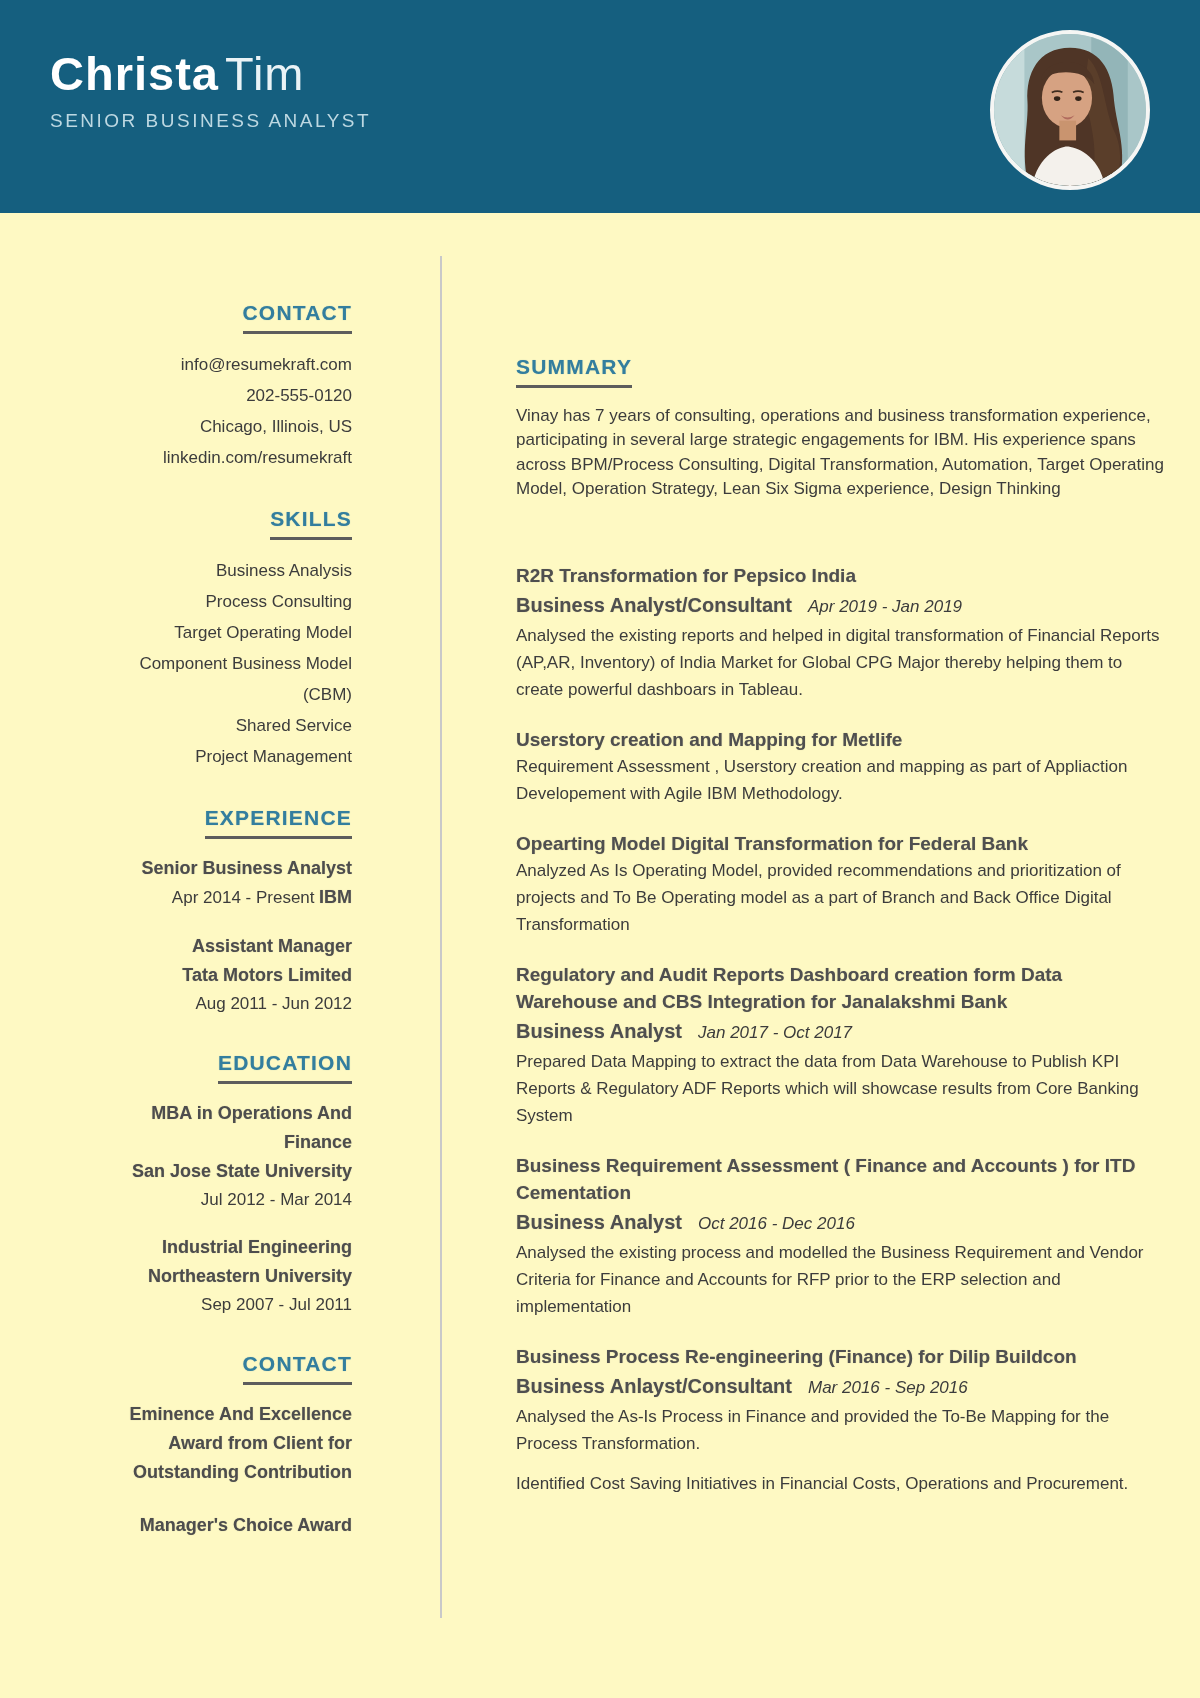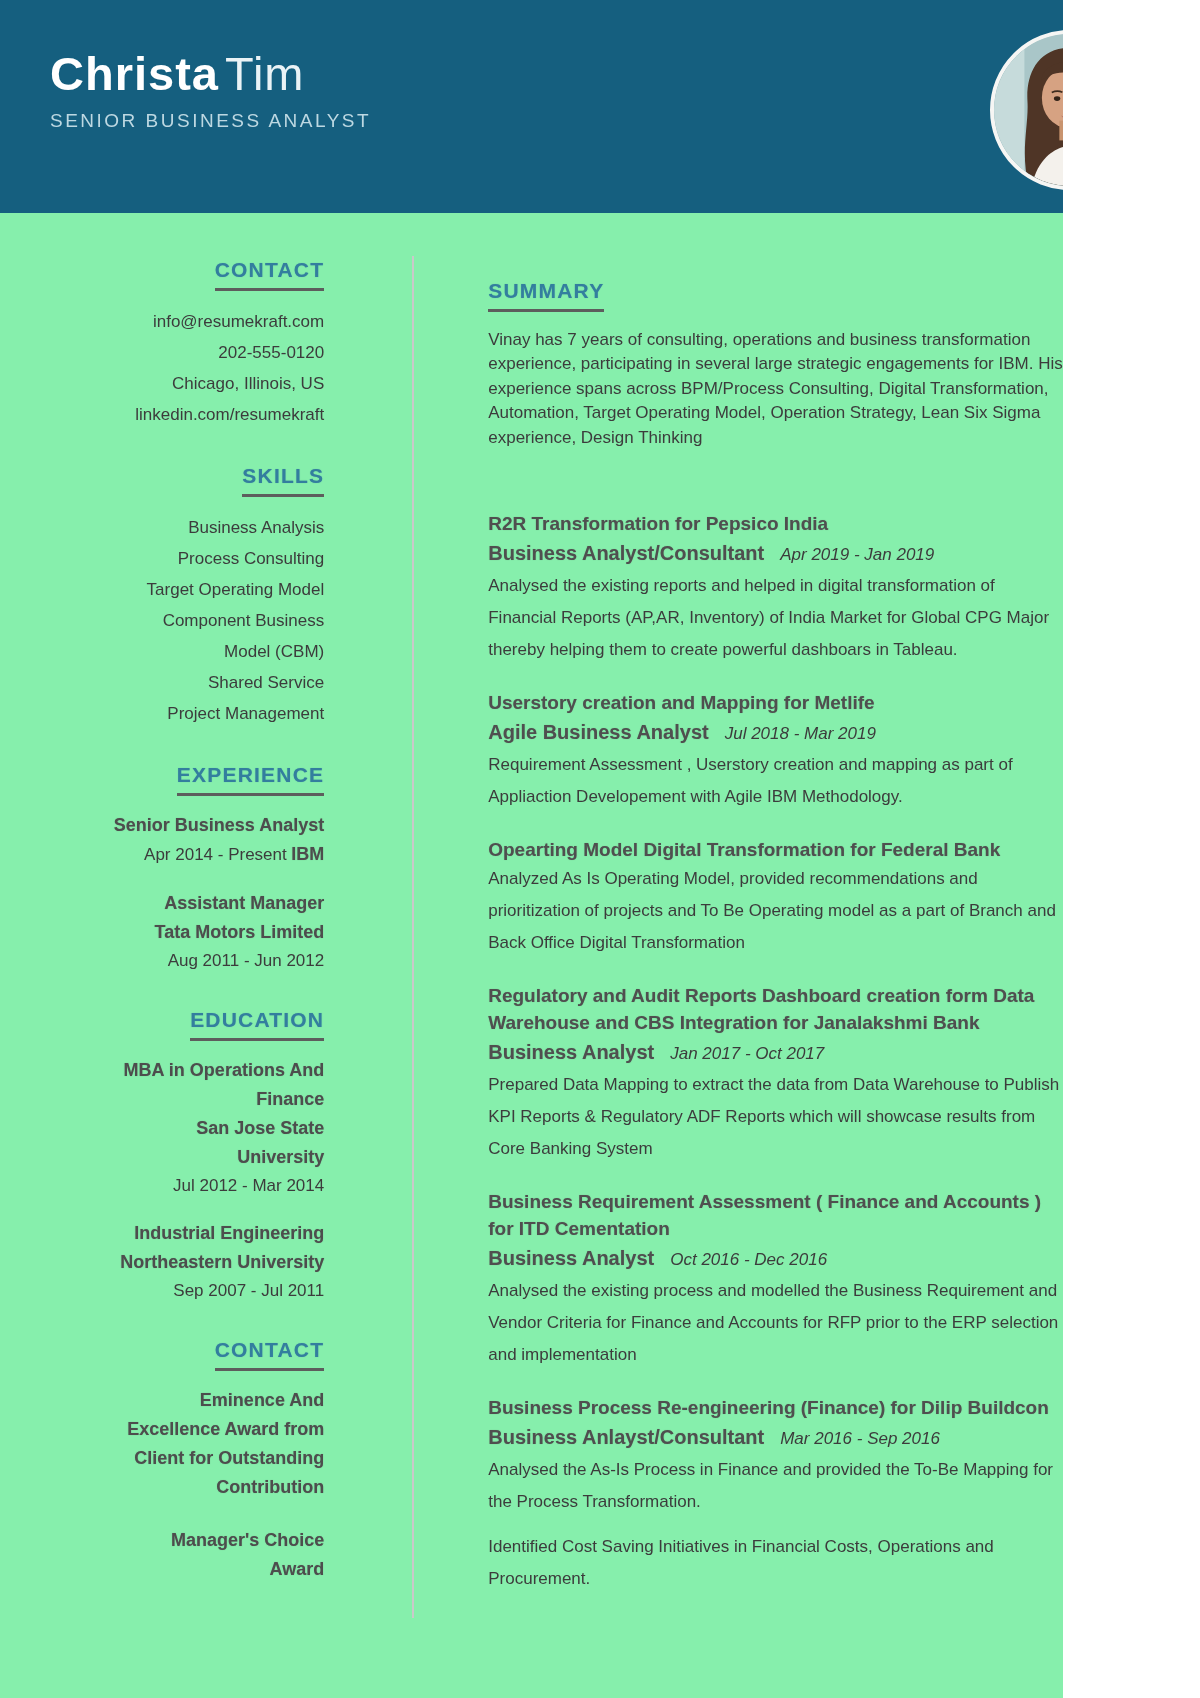"ChristaTim" .page { background: #86efac -> #fef9c3; width: 1063px -> 1200px }
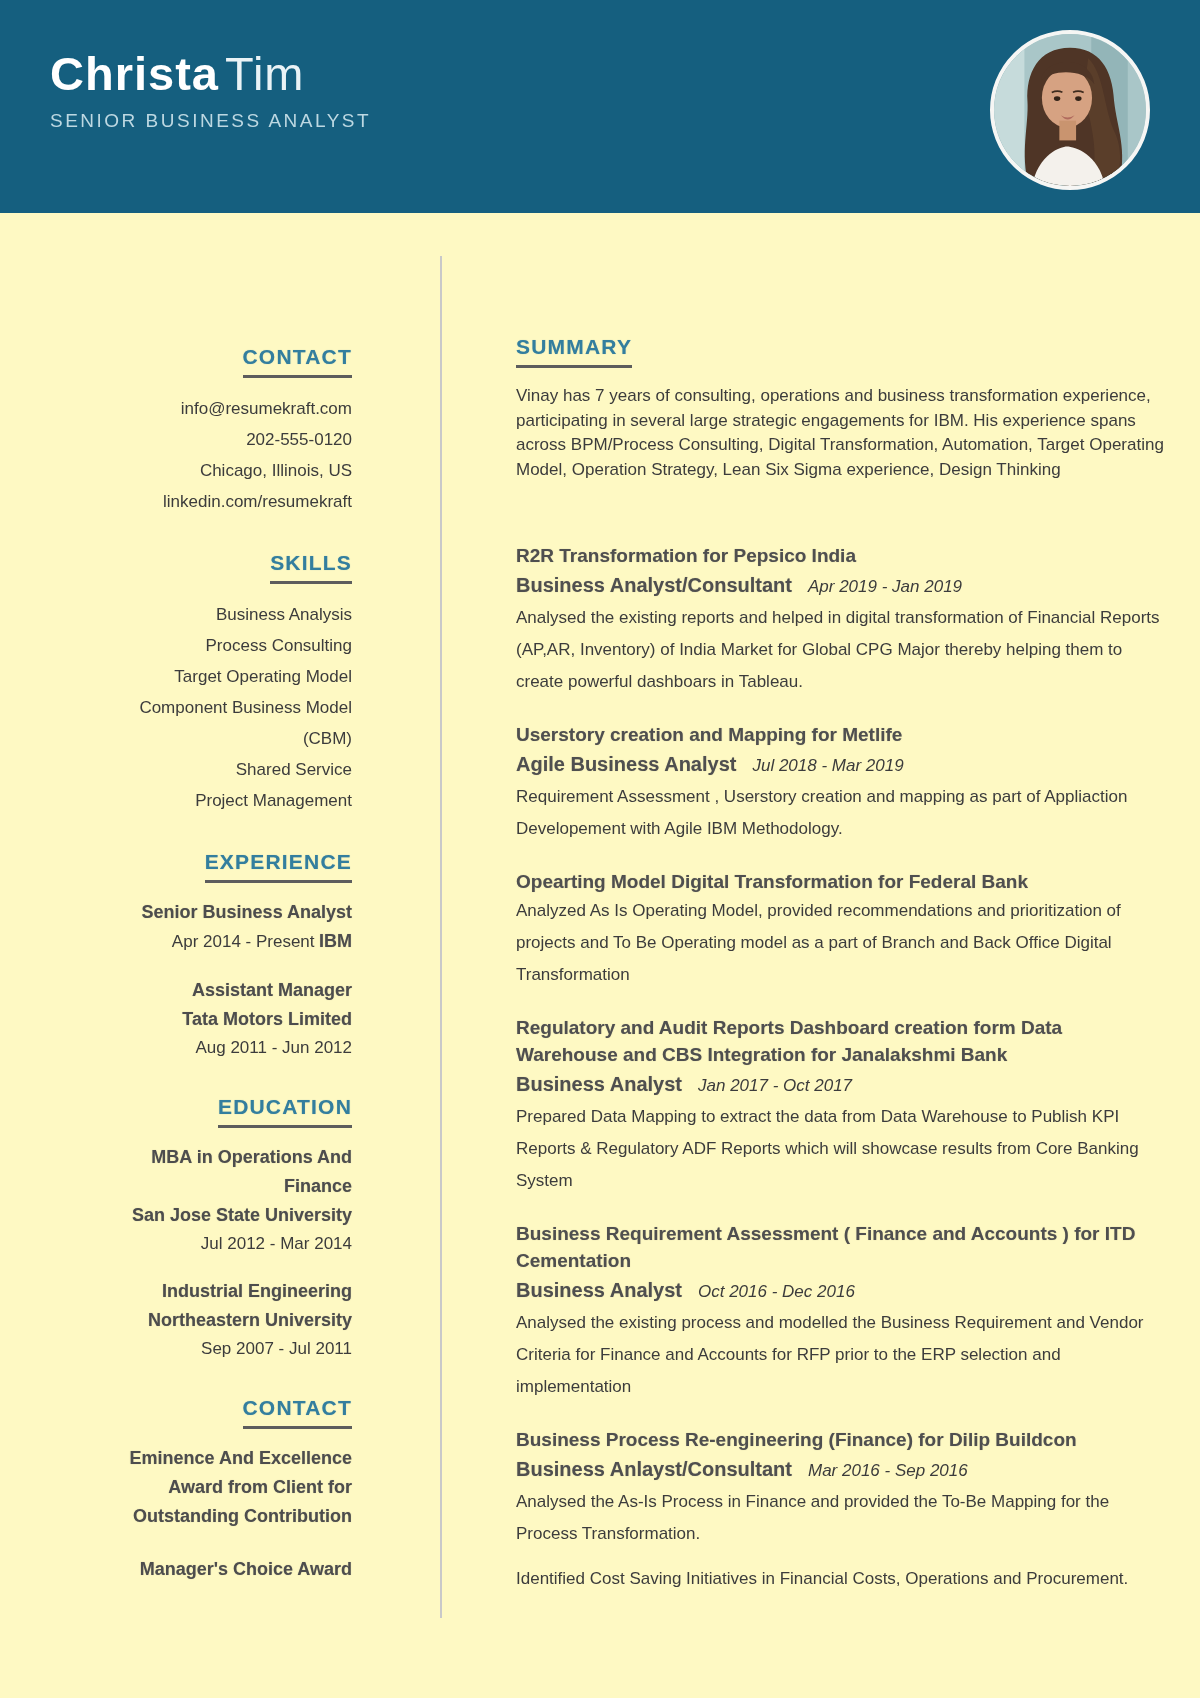"CONTACT" .content { align-items: flex-end -> center }
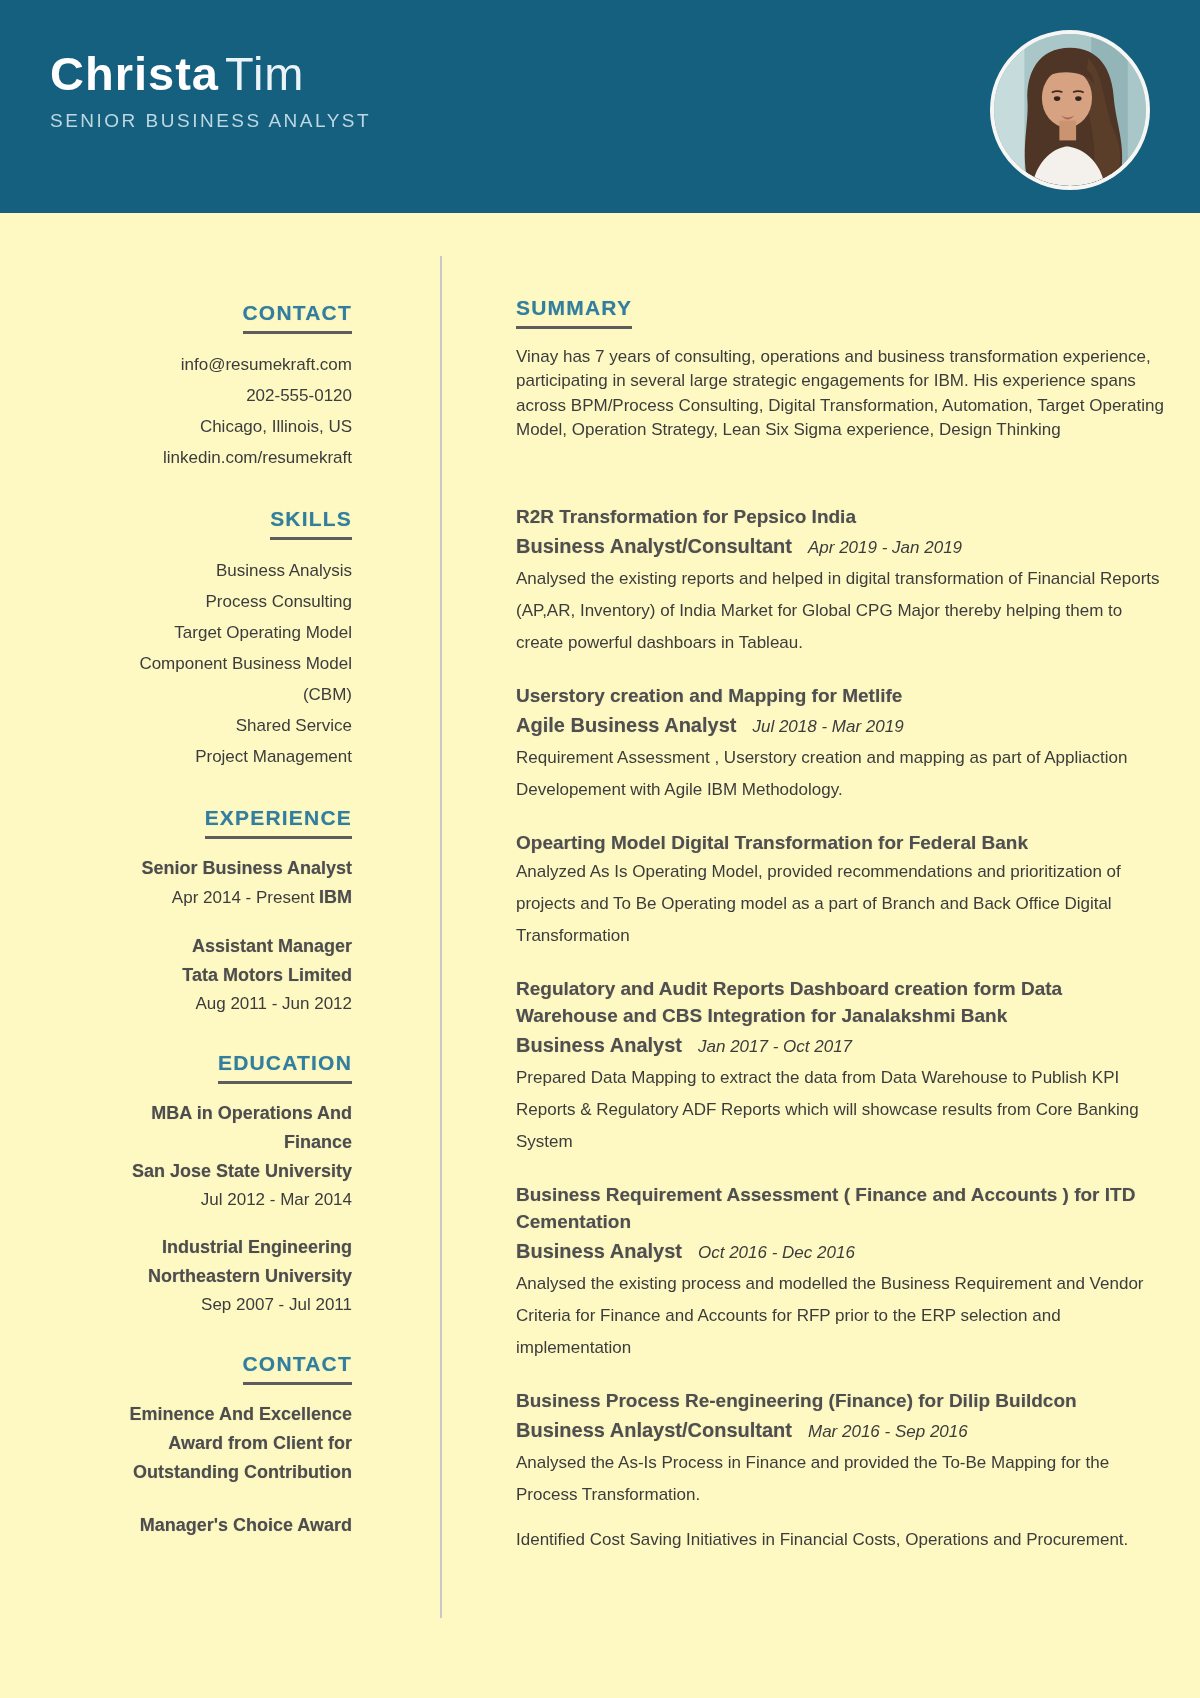"Analysed the existing reports and" .project-desc { line-height: 32px -> 27px }
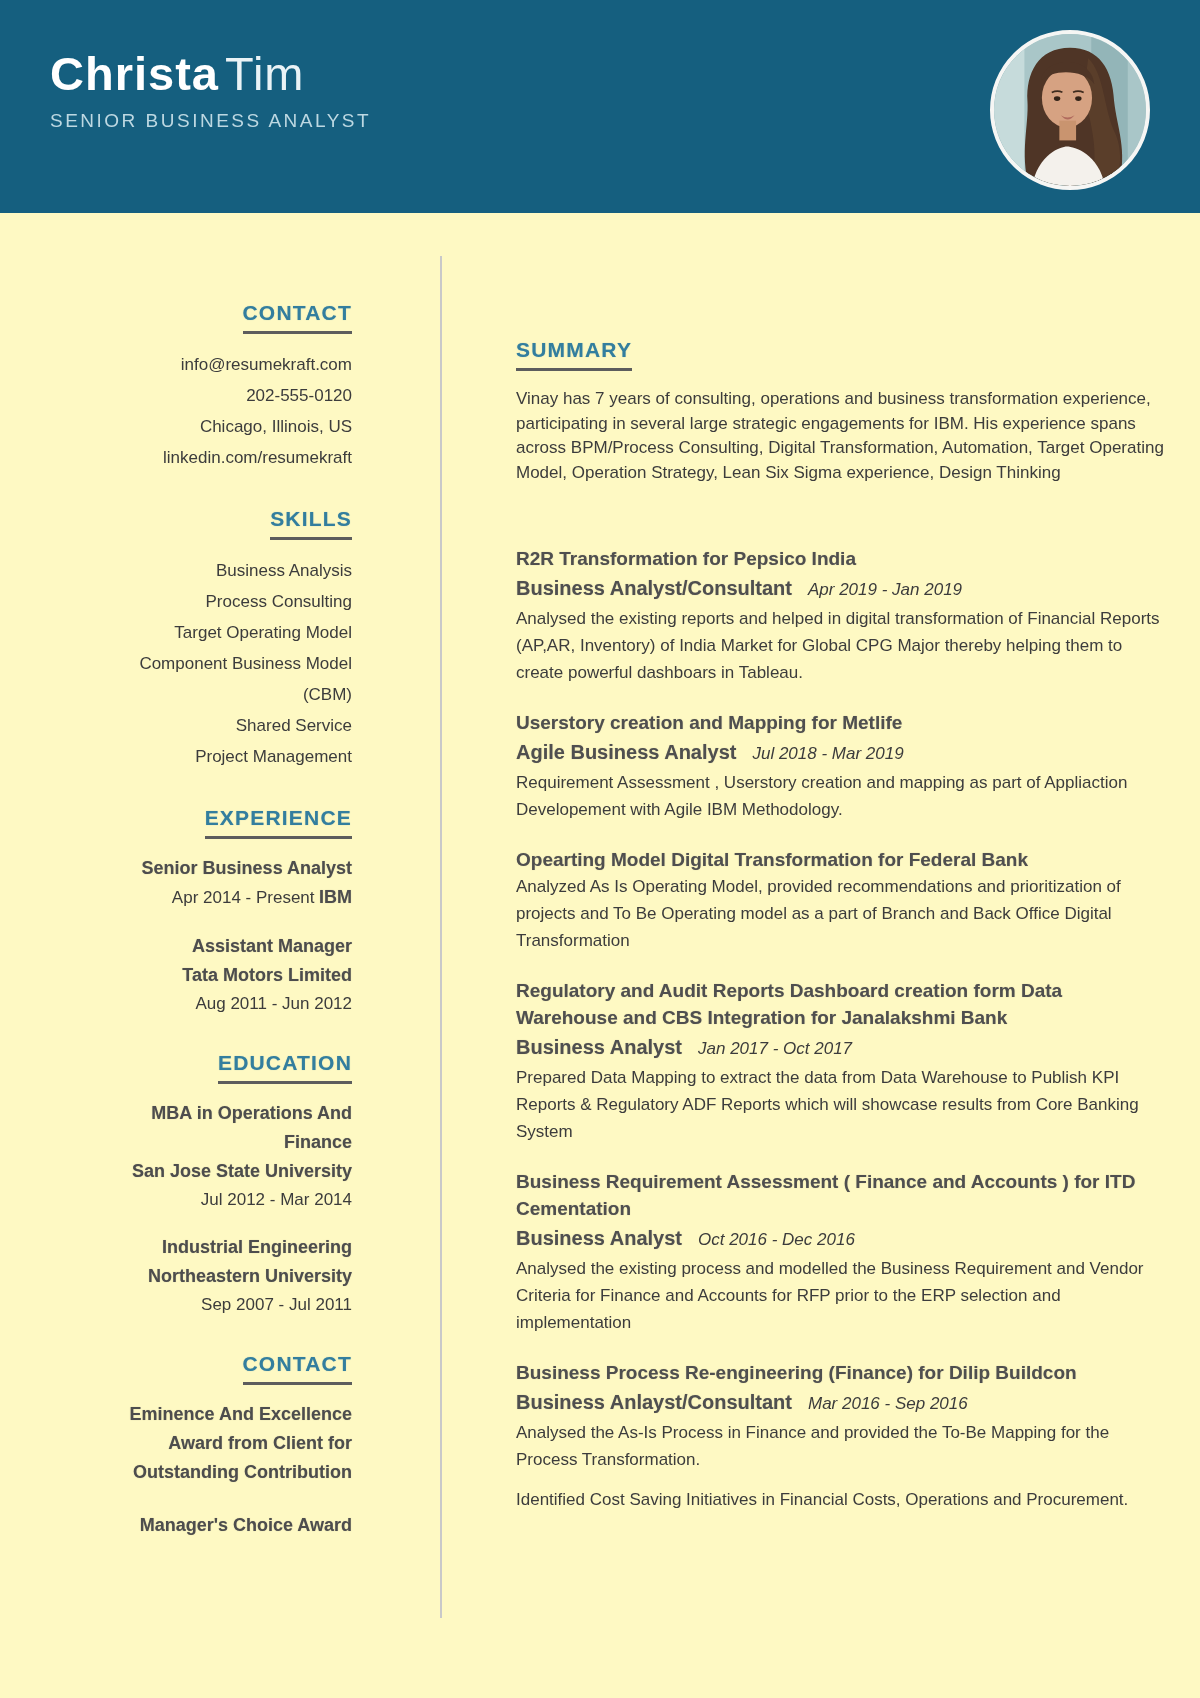"Agile Business Analyst Jul 2018" div.project-meta { html: <div><span>Agile Business Analyst</span><span>Jul 2018 - Mar 2019</span></div> -> none }
